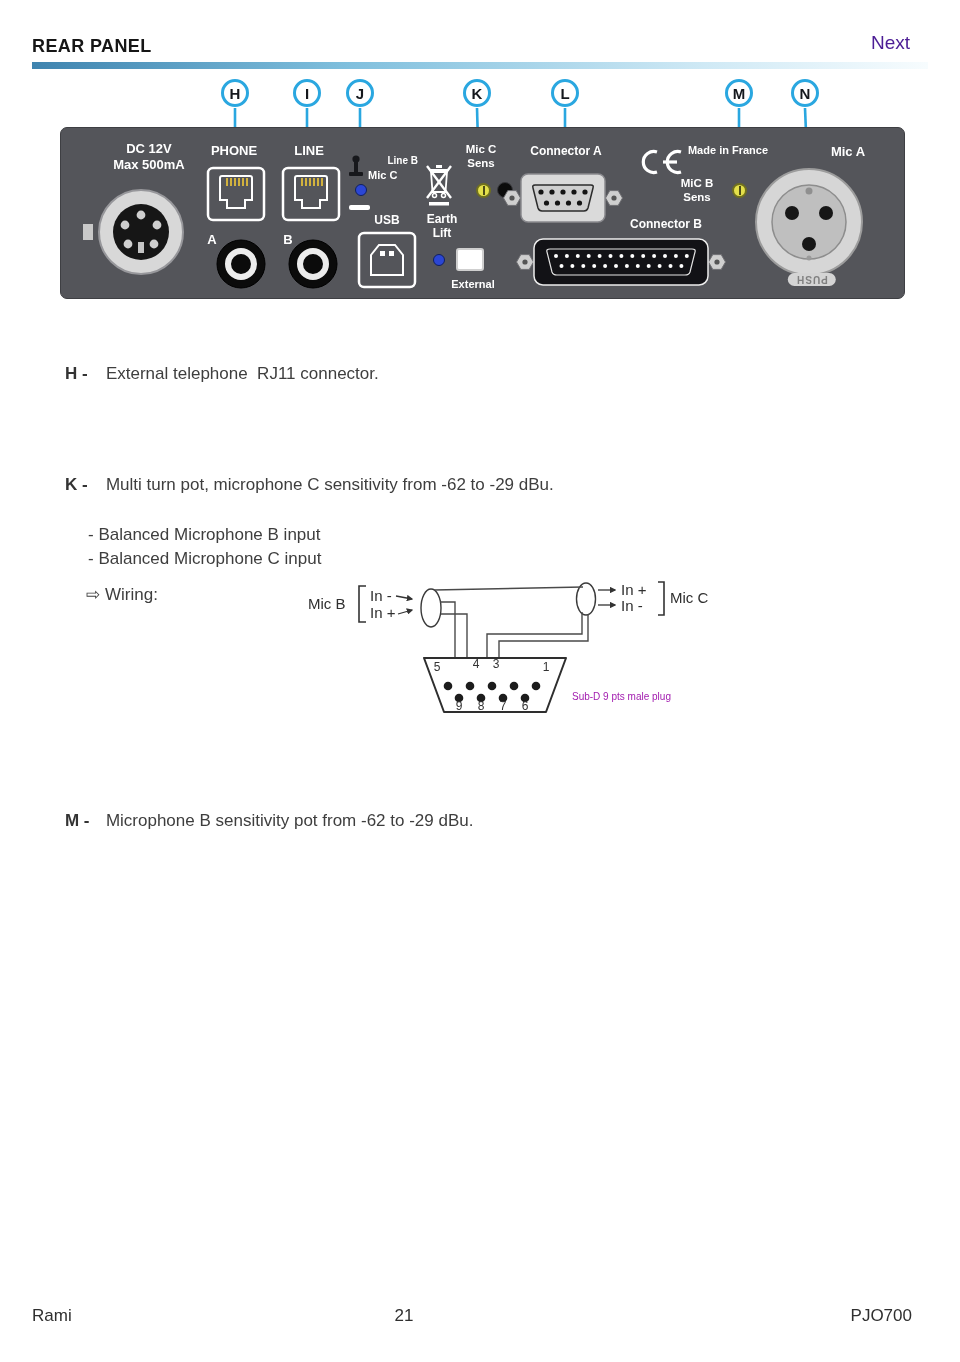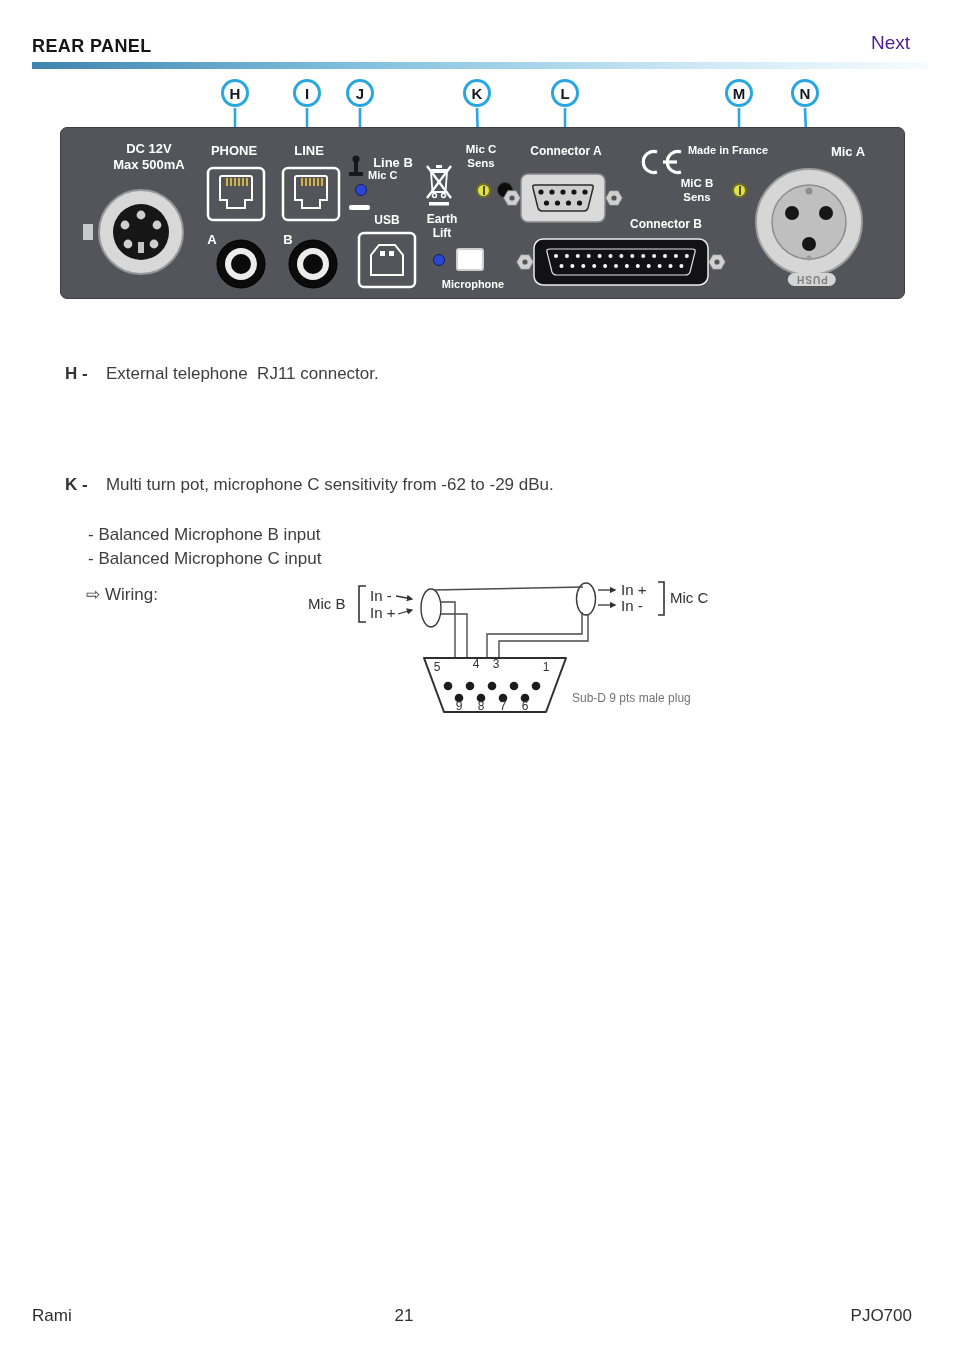"Line B" div.plabel { font-size: 13px -> 10px; text-align: center -> right }
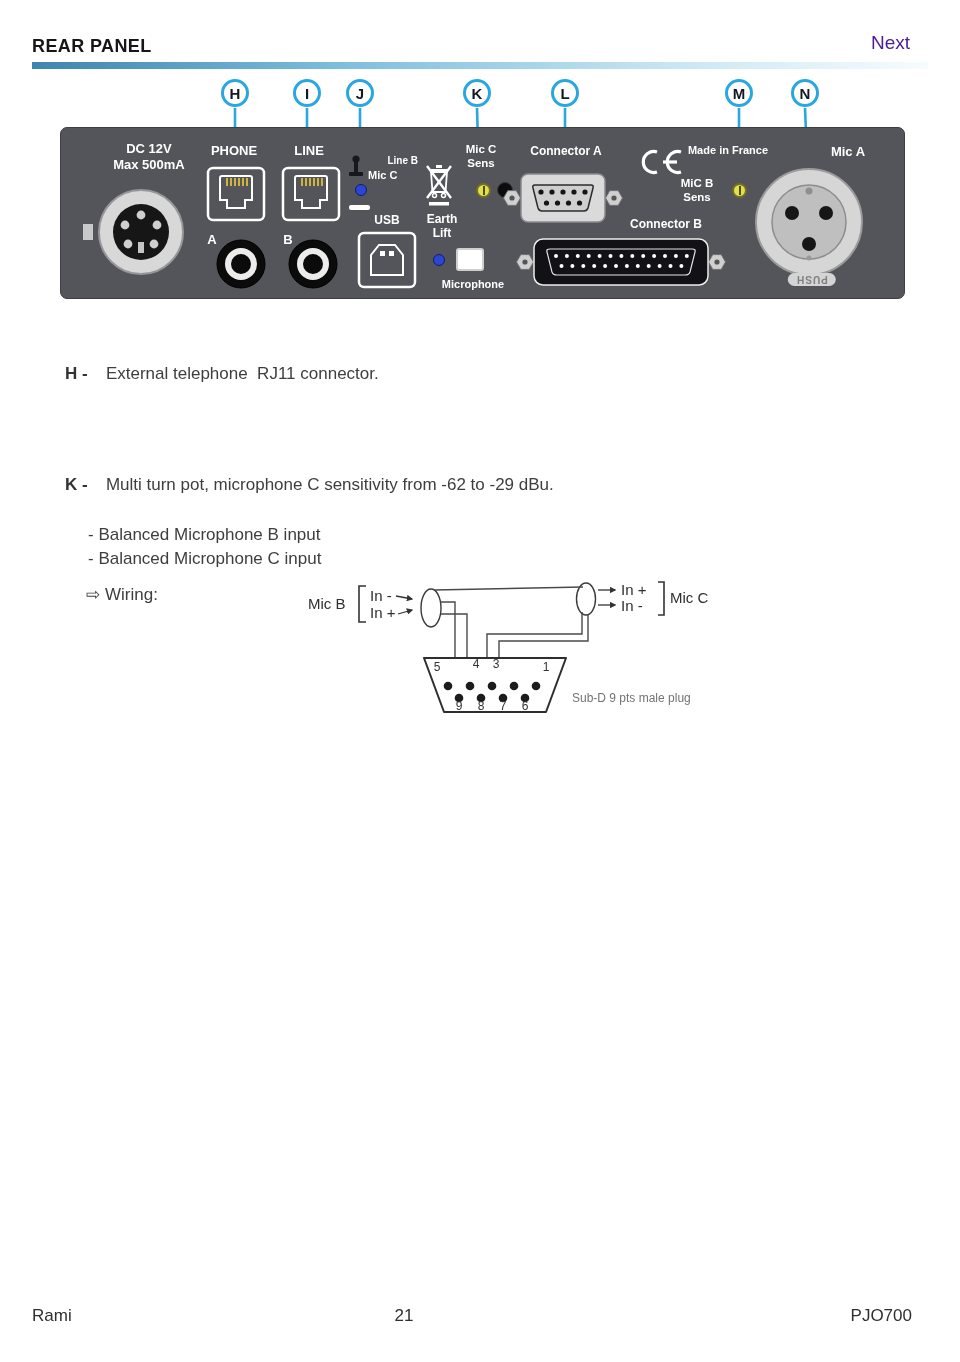"Microphone" div.plabel { text: Microphone -> External }
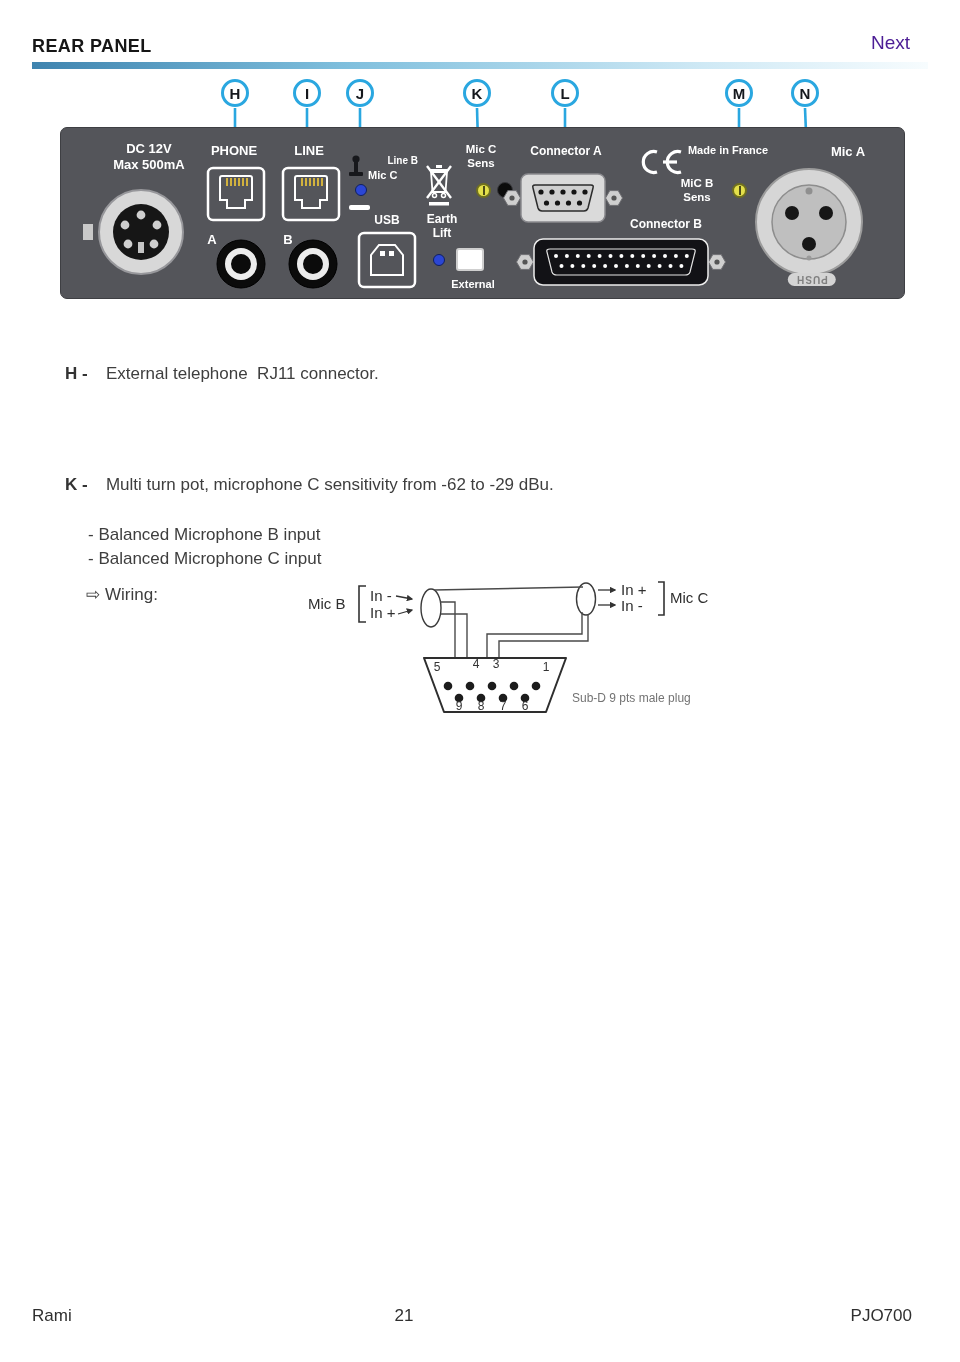"Sub-D 9 pts male plug" .wiring .cap { color: #737373 -> #a21caf; font-size: 12px -> 10px }
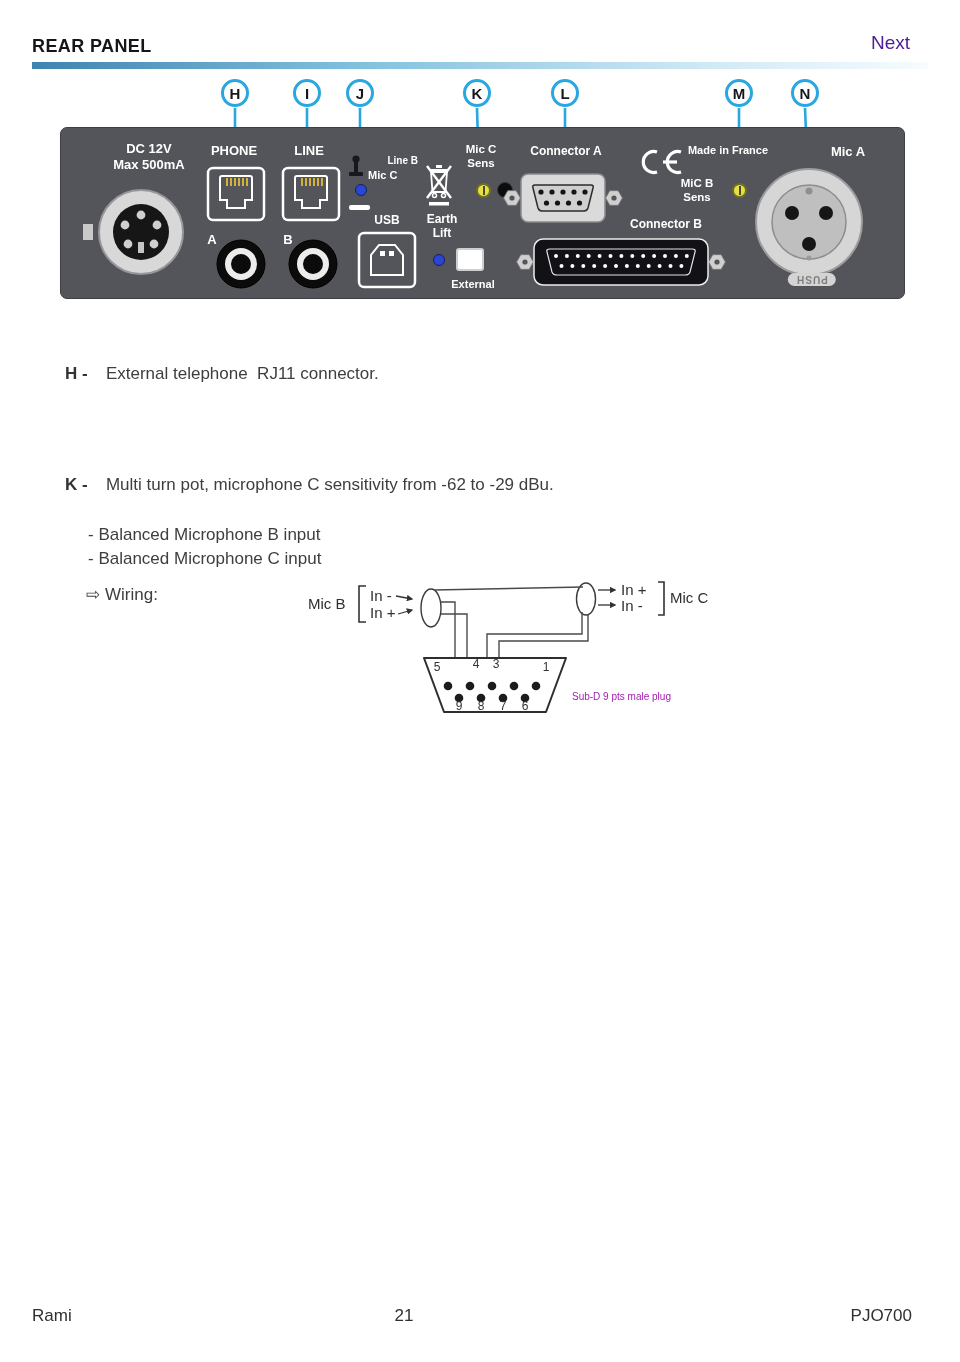"M - Microphone B sensitivity" div.row { html: none -> <div> <span>M -</span><span>Microphone B sensitivity pot from -62 to -29 dBu.</span> </div> }
